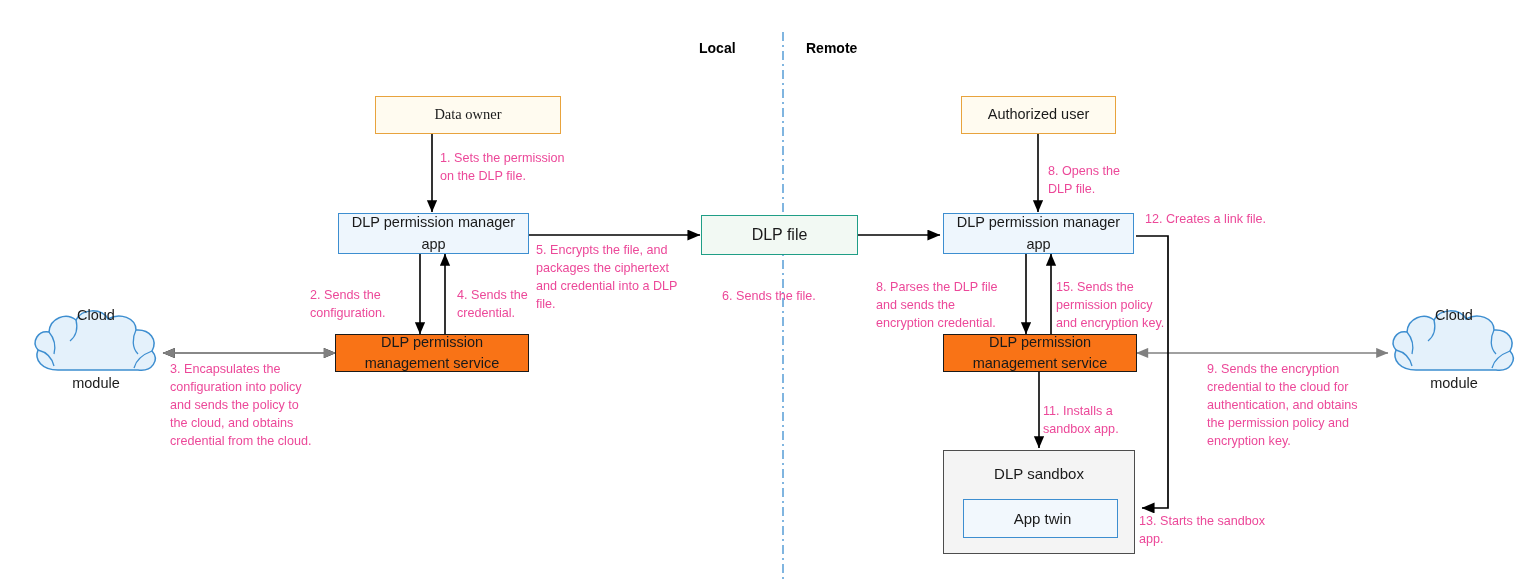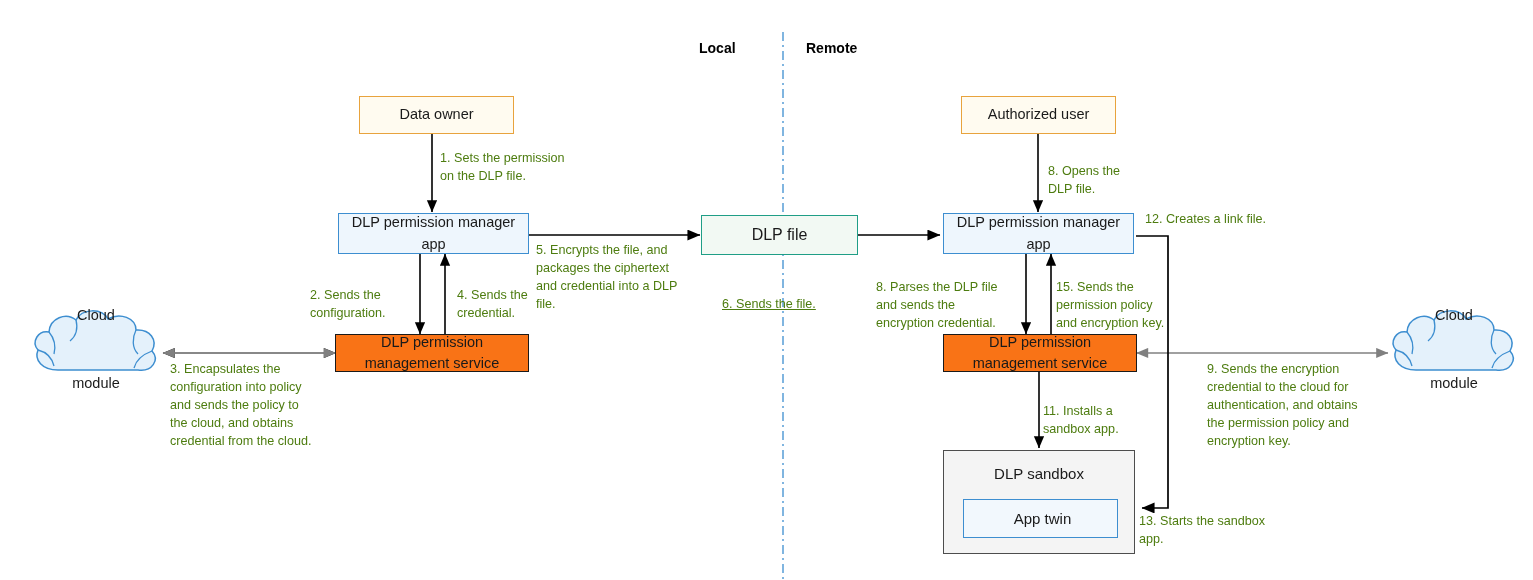"Data owner" div.node { font-family: none -> Liberation Serif, serif; left: 359px -> 375px; width: 155px -> 186px }
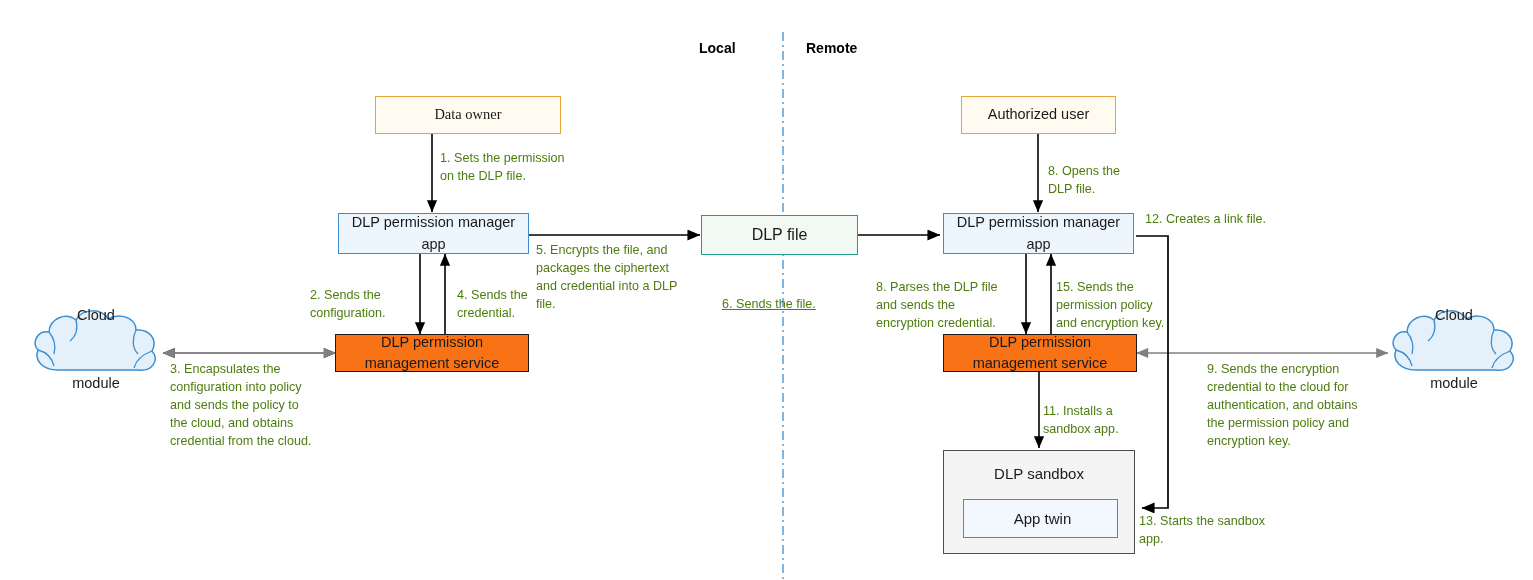"1. Sets the permission" .ann { color: #4d7c0f -> #ec4899 }
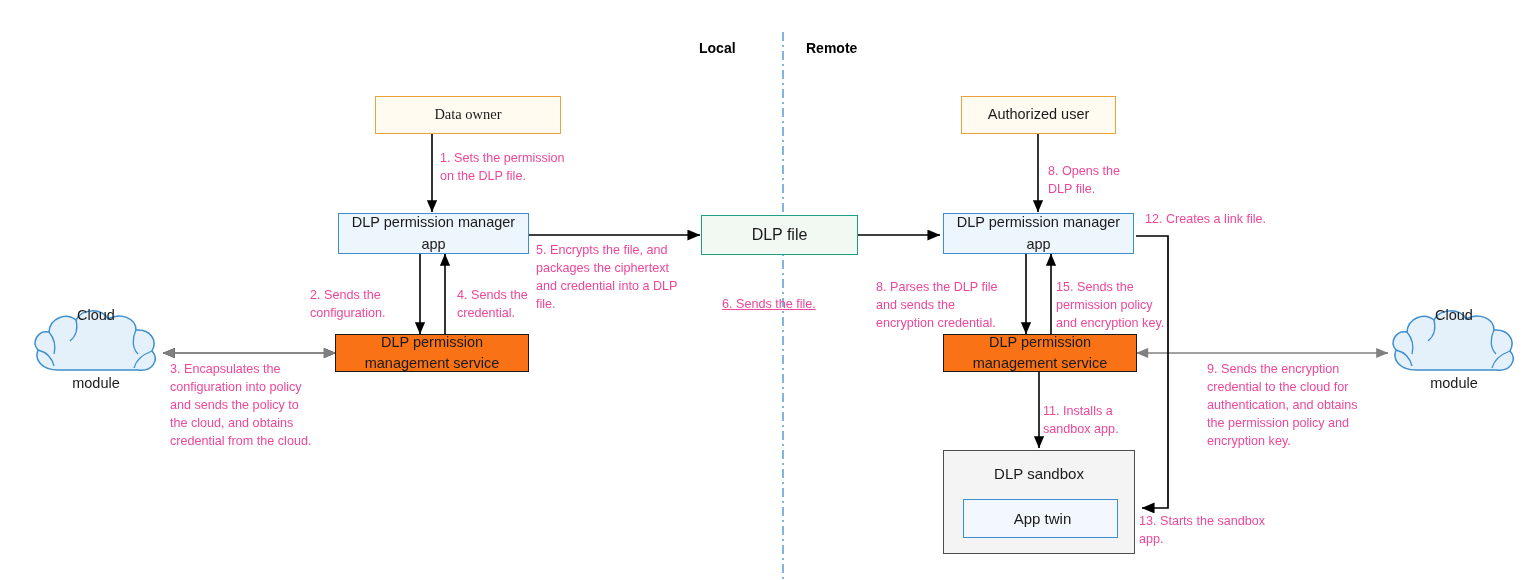"6. Sends the file." div.ann { text-decoration: underline -> none; top: 296px -> 288px }
